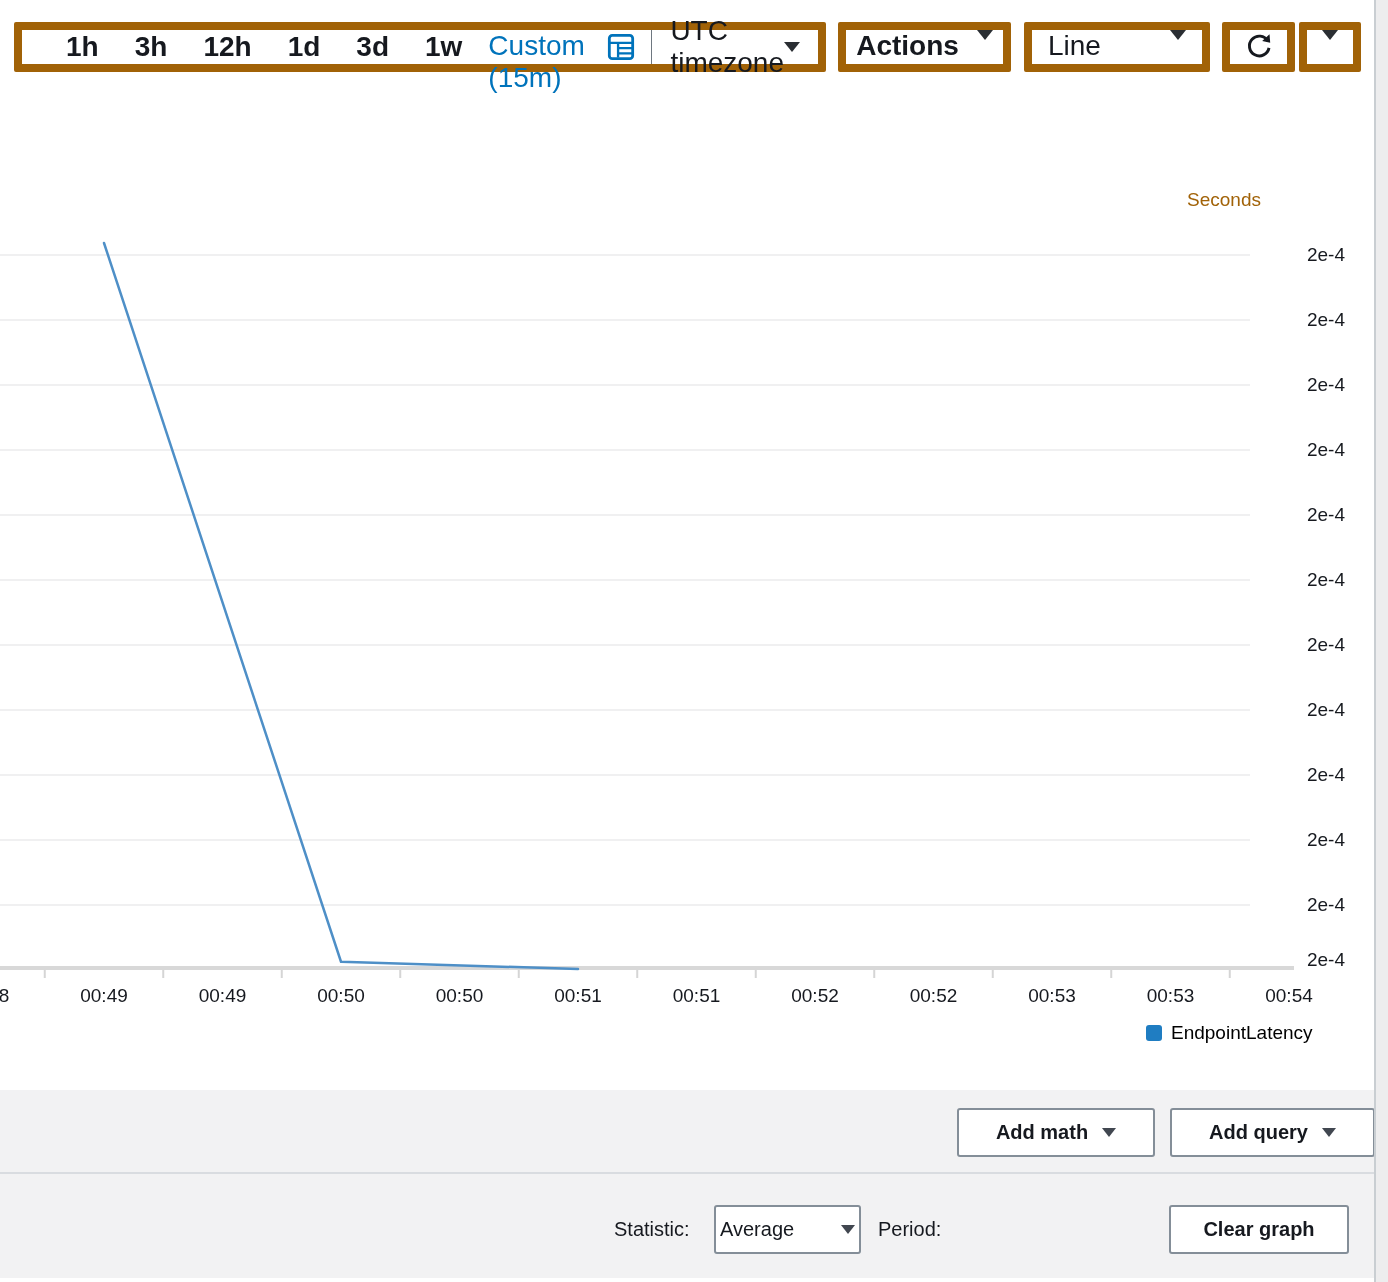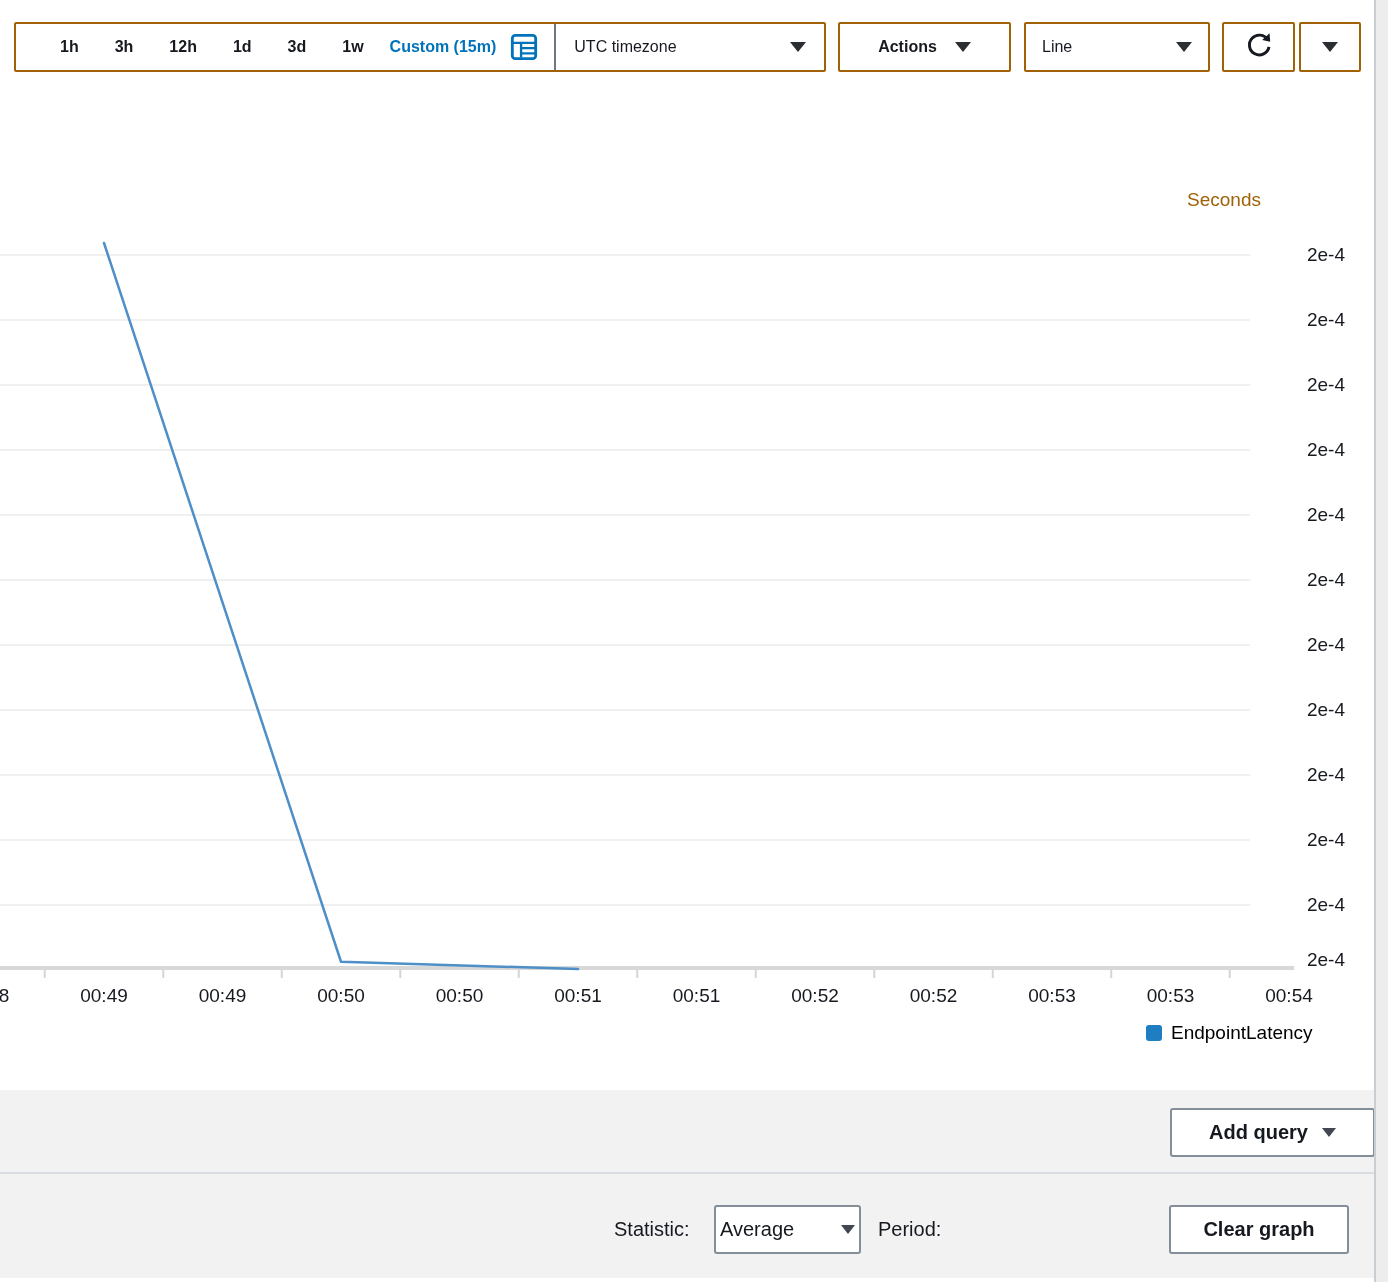"1h" .tb-box { align-items: center -> none; border: 2px solid #a16207 -> 8px solid #a16207; font-size: 16px -> 28px }
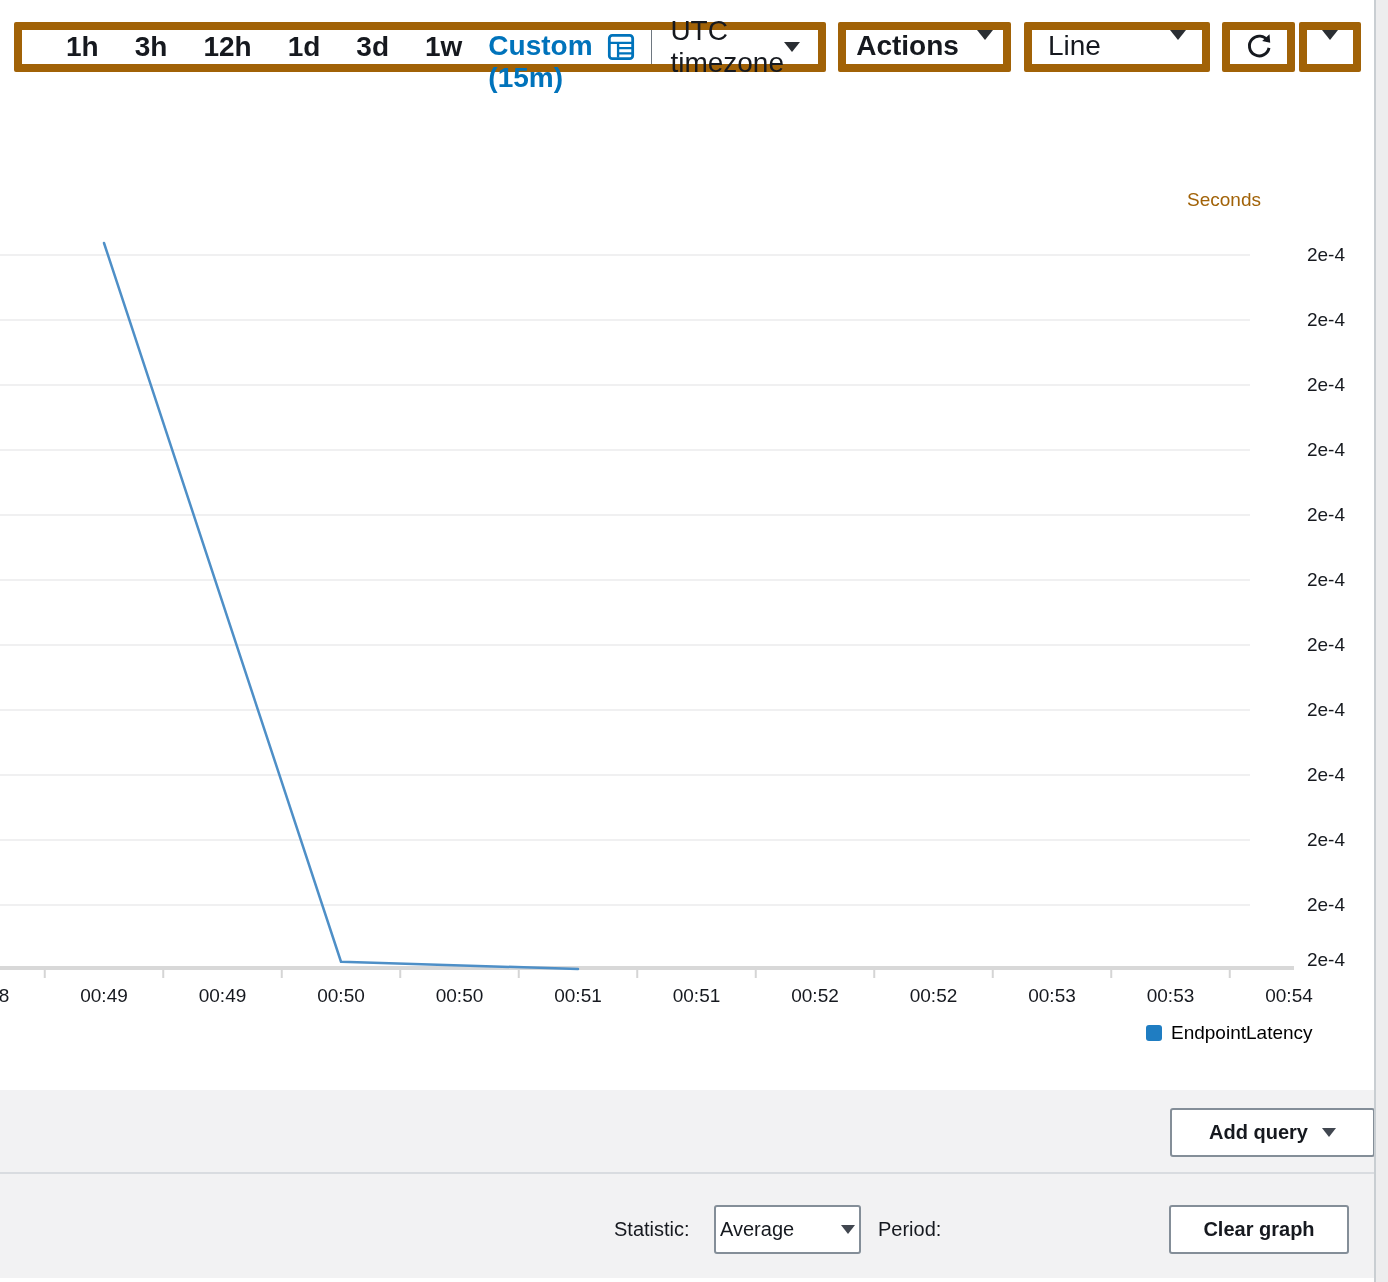"Custom (15m)" .custom { font-weight: 700 -> 400 }
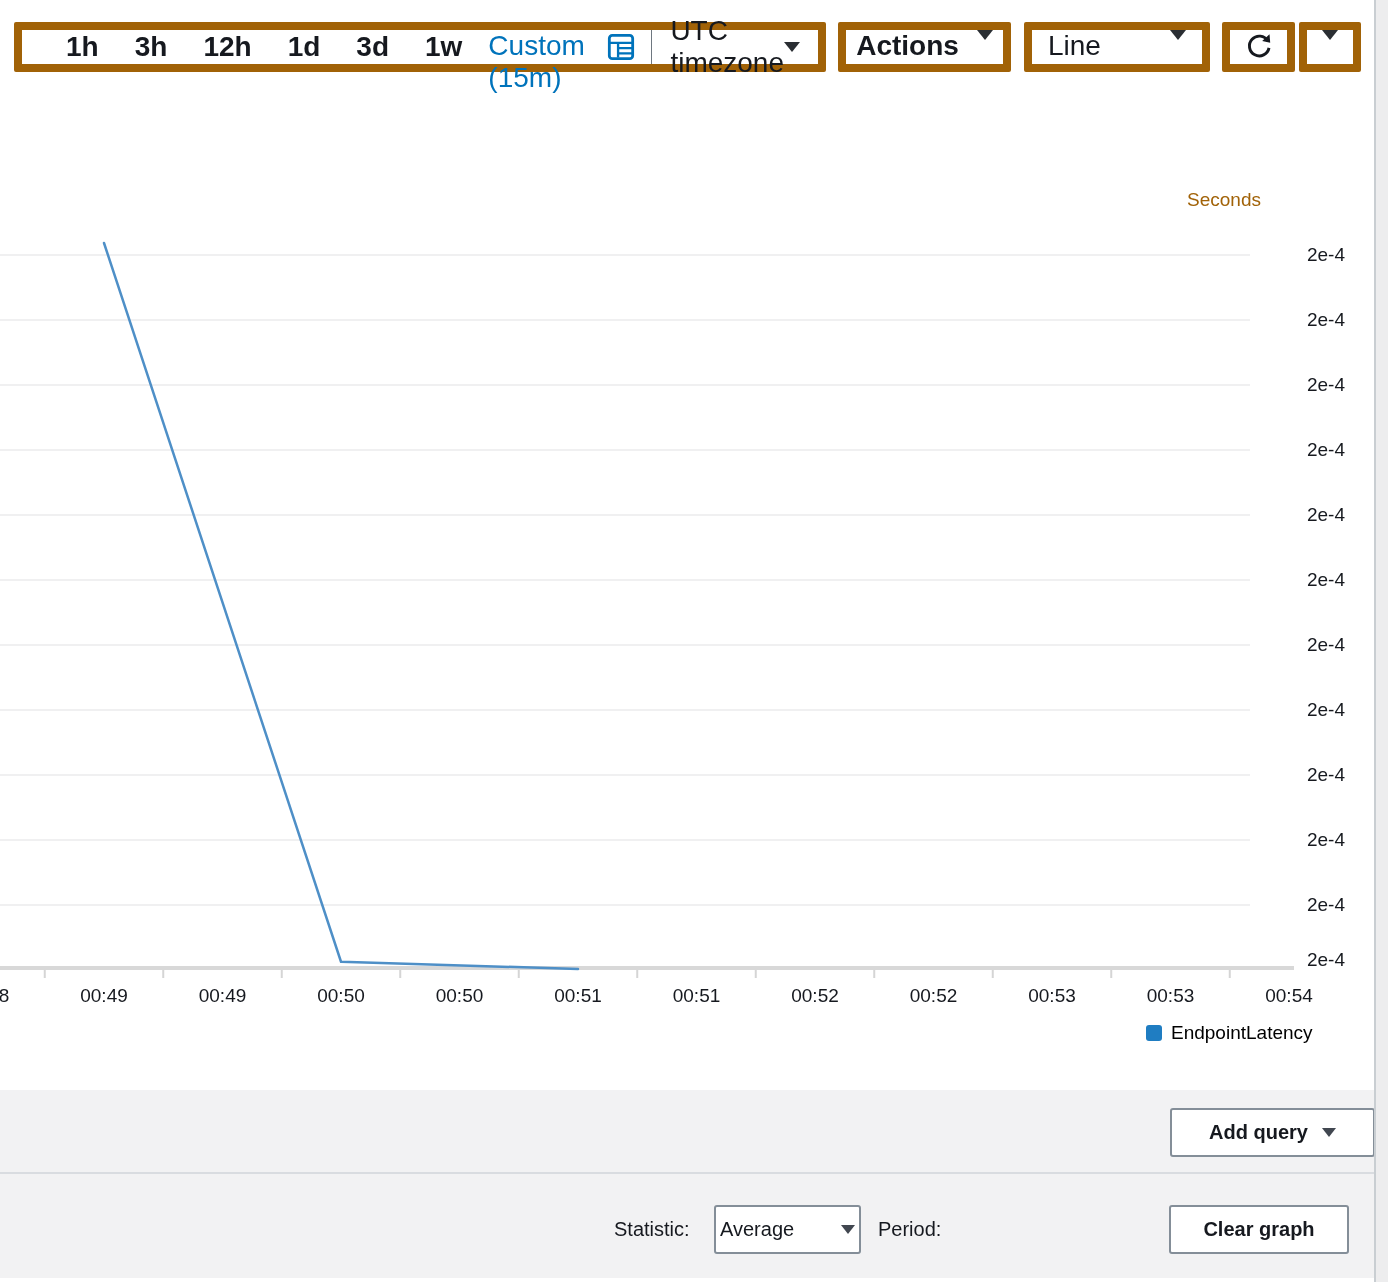"Add math" div.f-btn { html: none -> <div> <span>Add math</span> <span></span> </div> }
